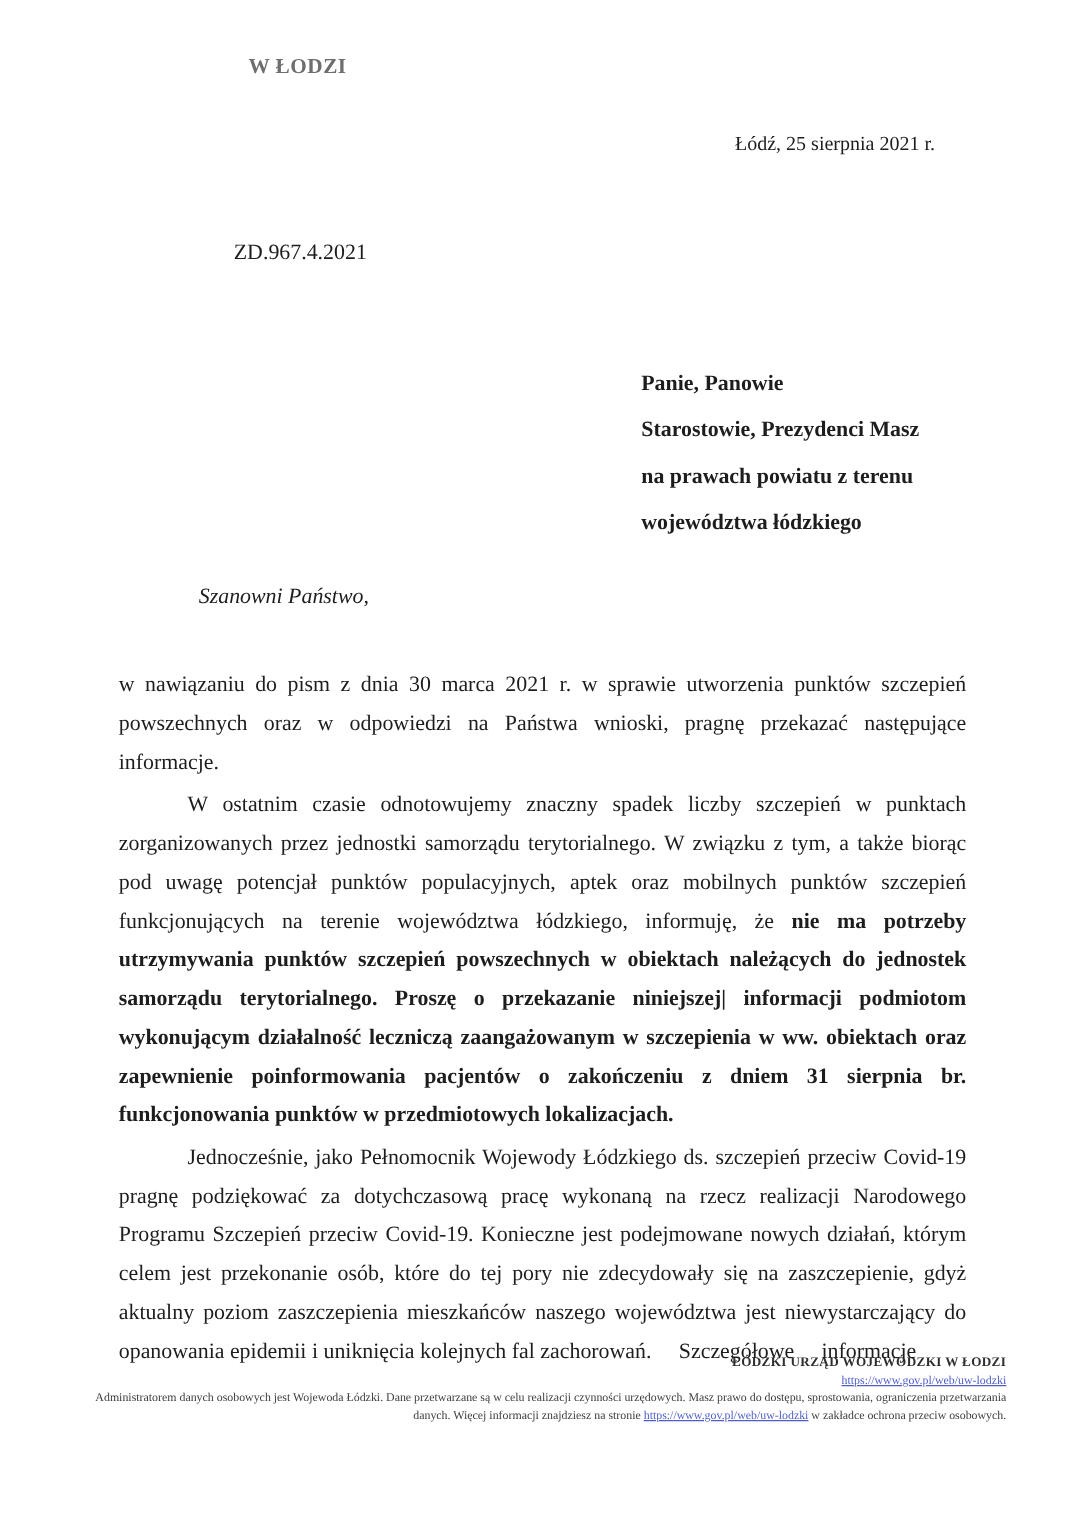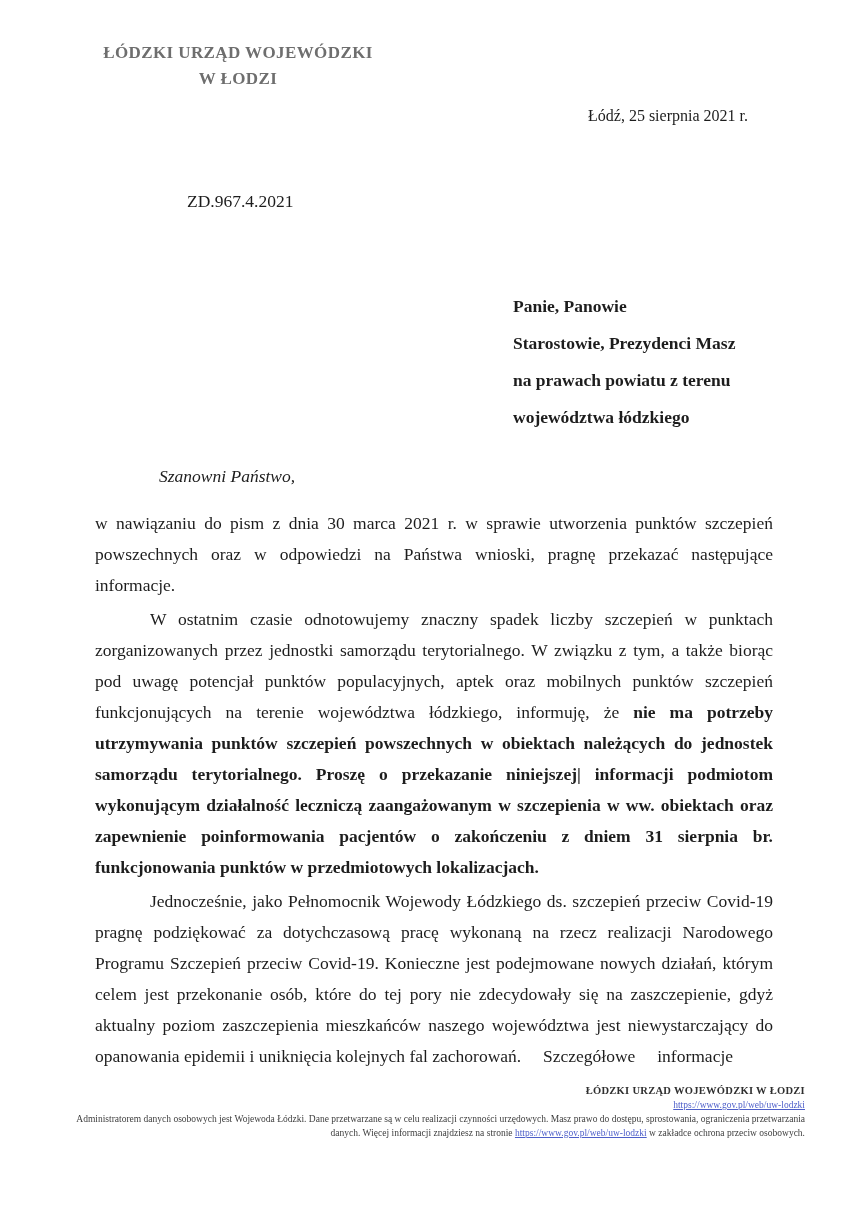"ŁÓDZKI URZĄD WOJEWÓDZKI" div { html: <div>ŁÓDZKI URZĄD WOJEWÓDZKI</div> -> none }
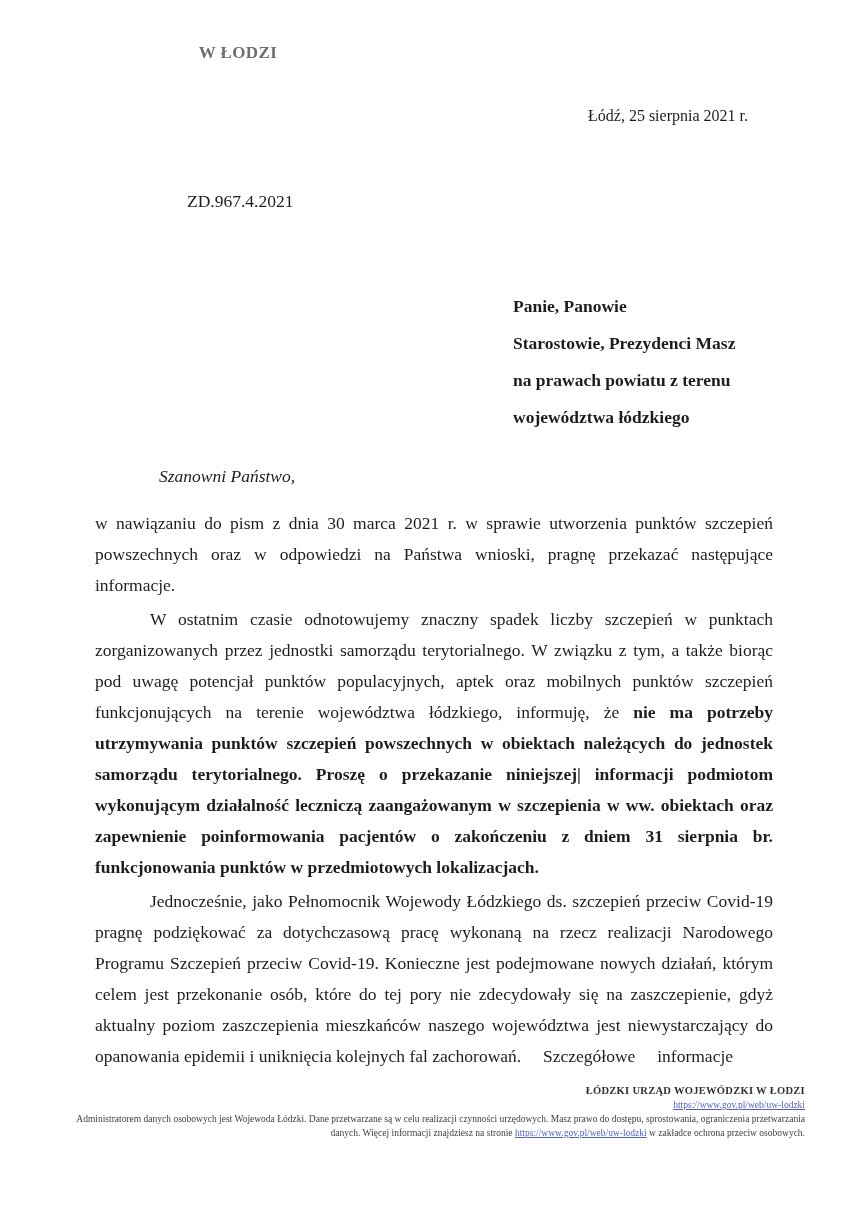"w nawiązaniu do pism z" .body-text { top: 508px -> 532px }
